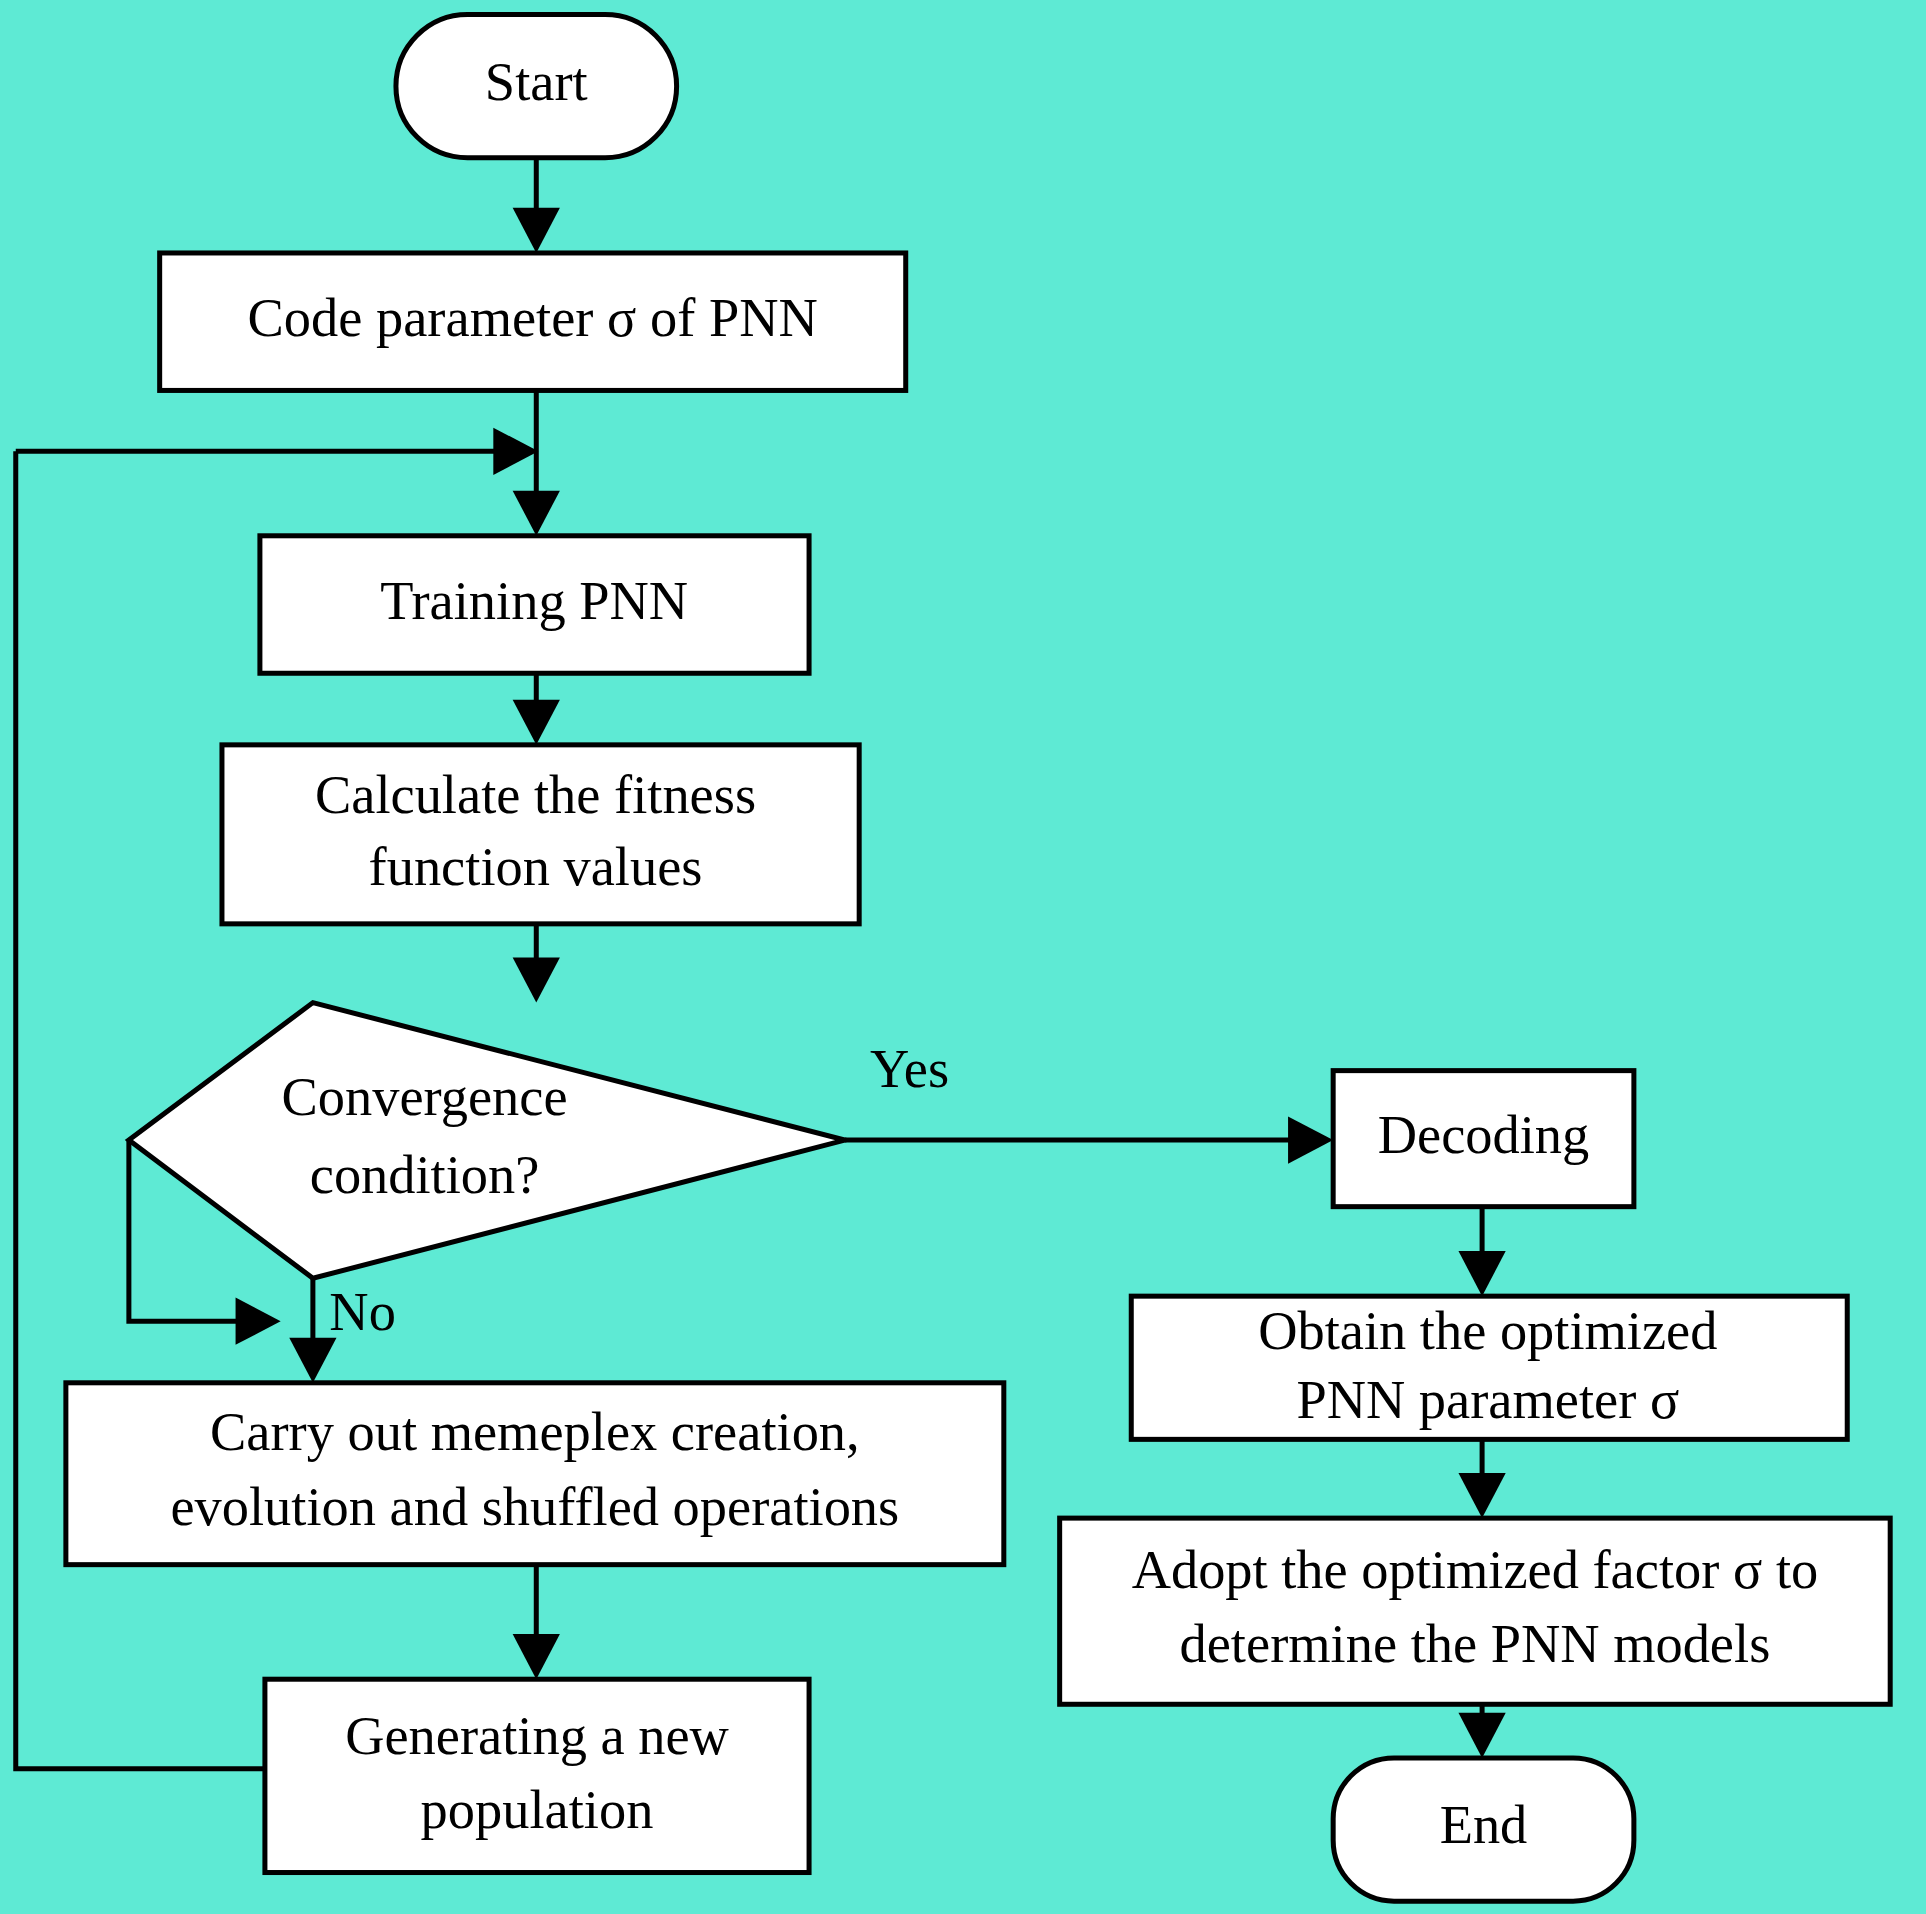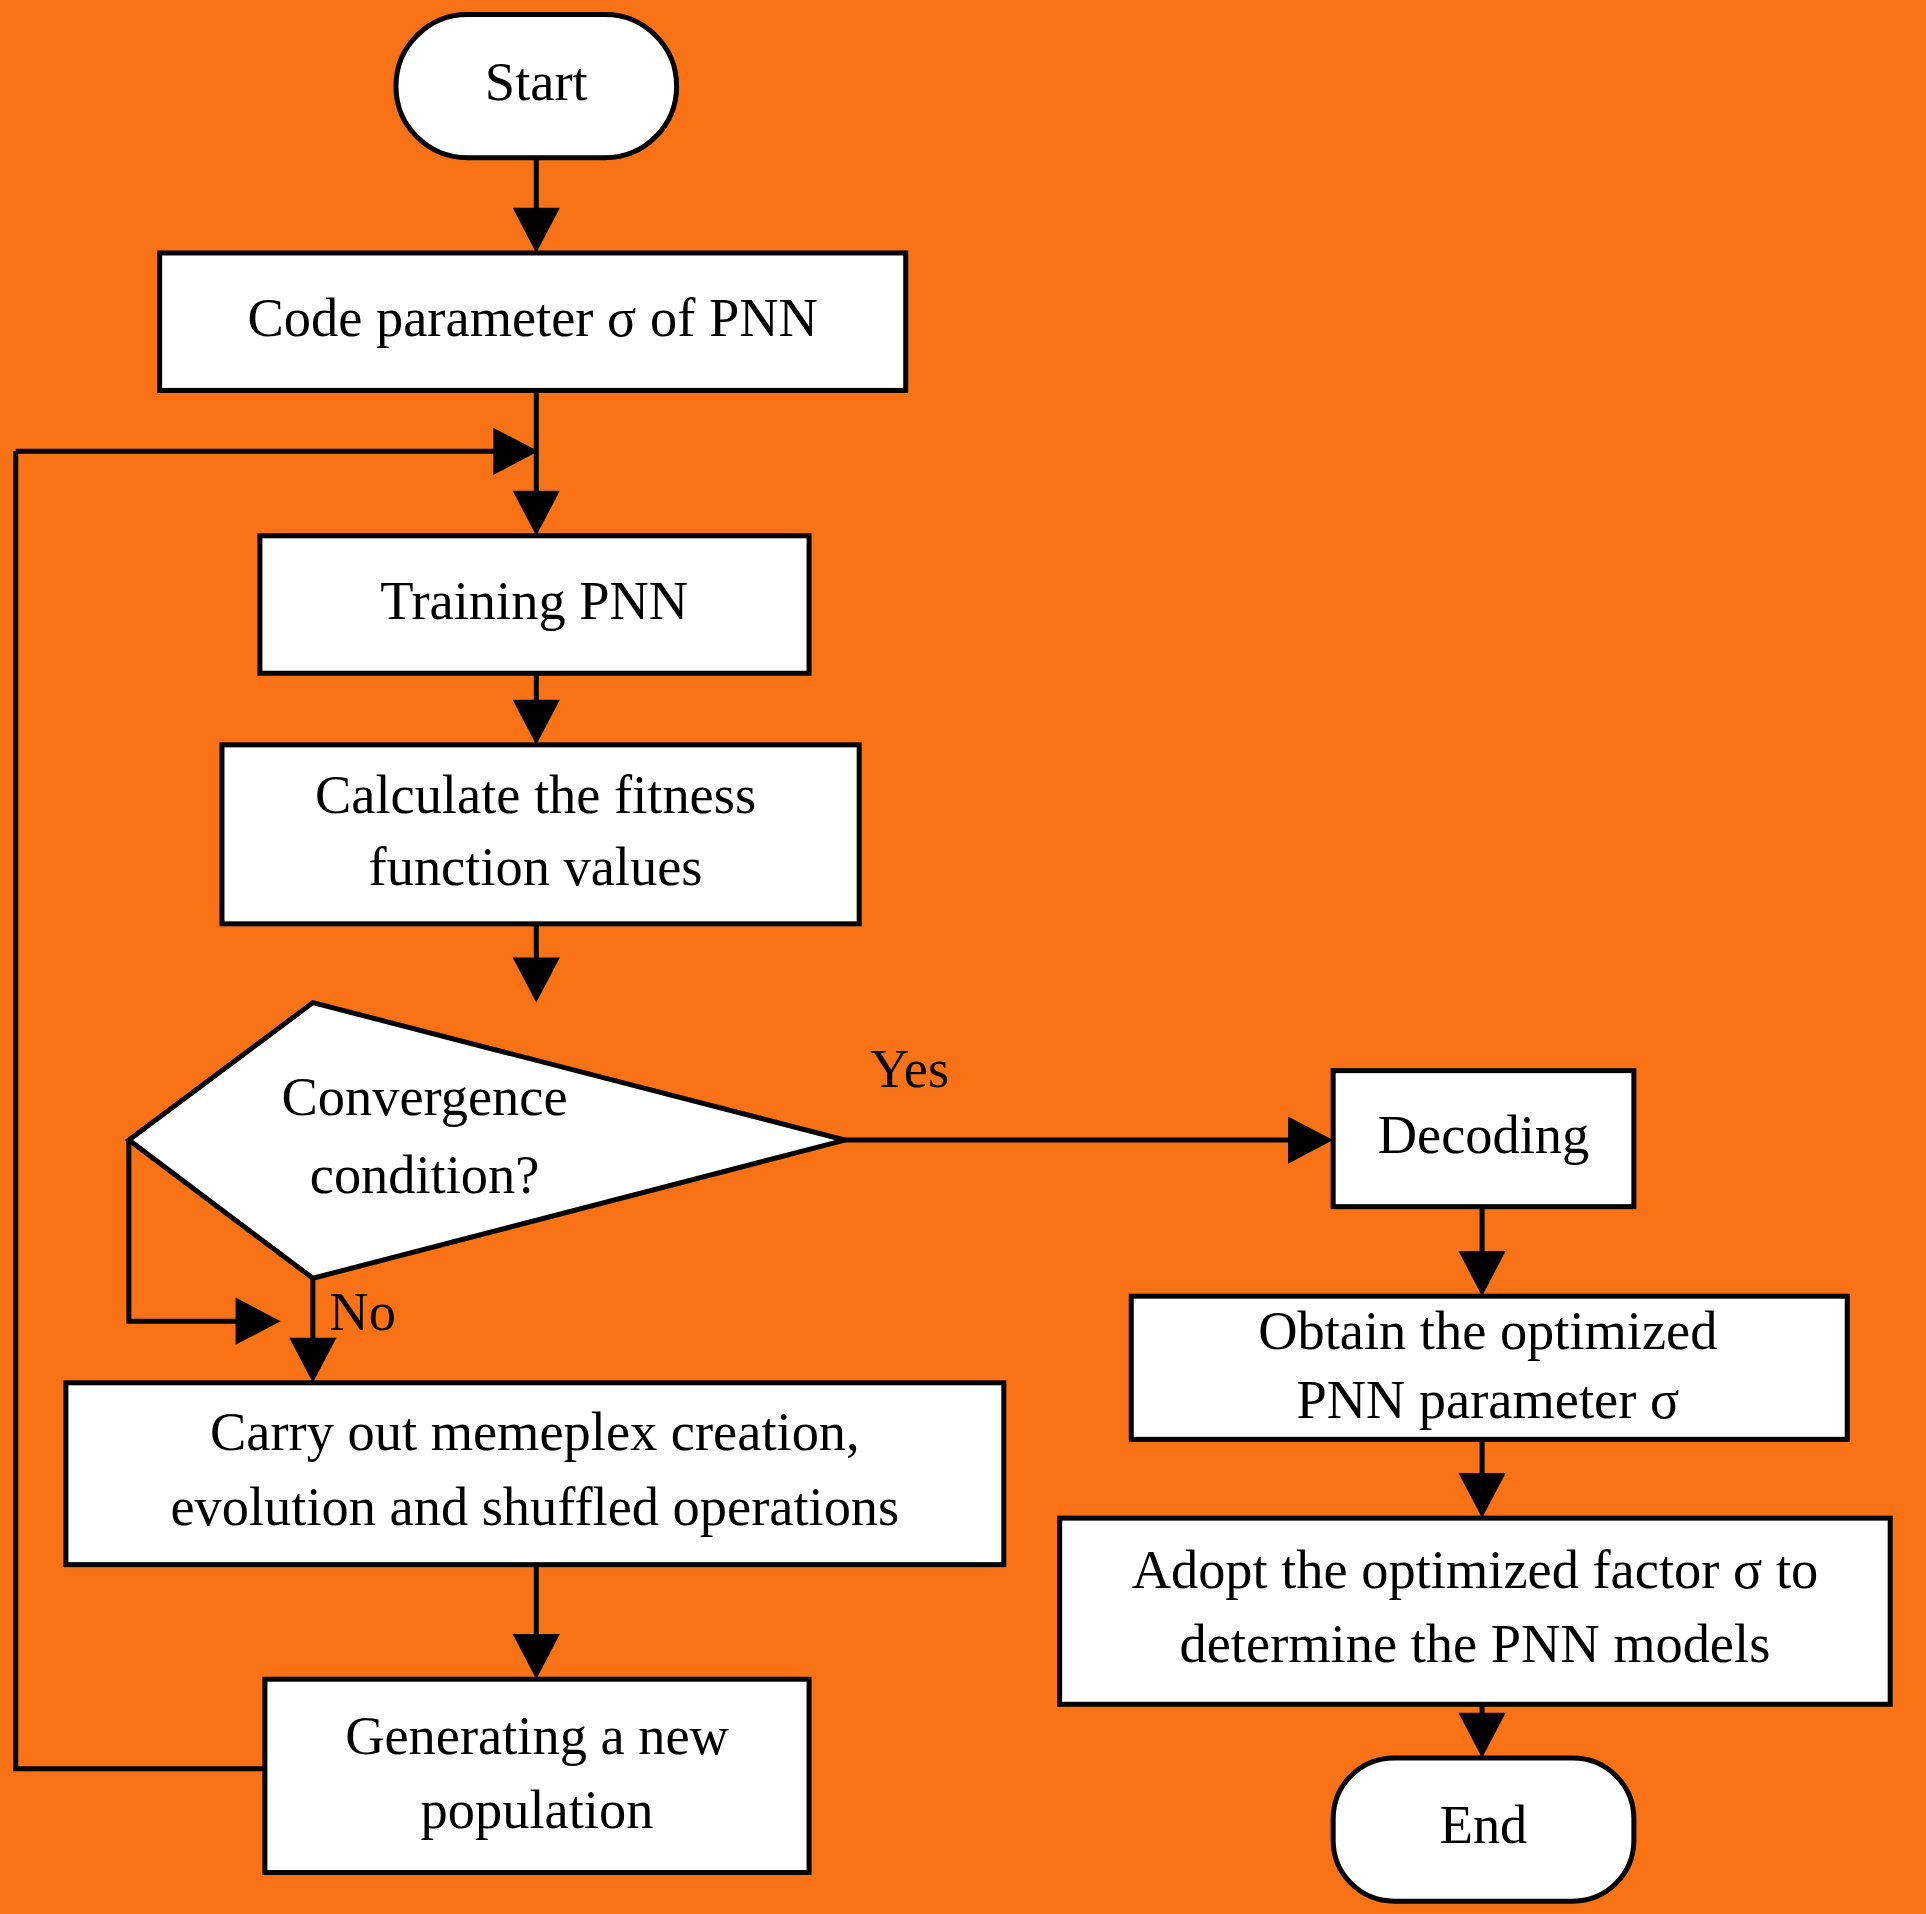"Start" #flow-root { background: #f97316 -> #5eead4 }
